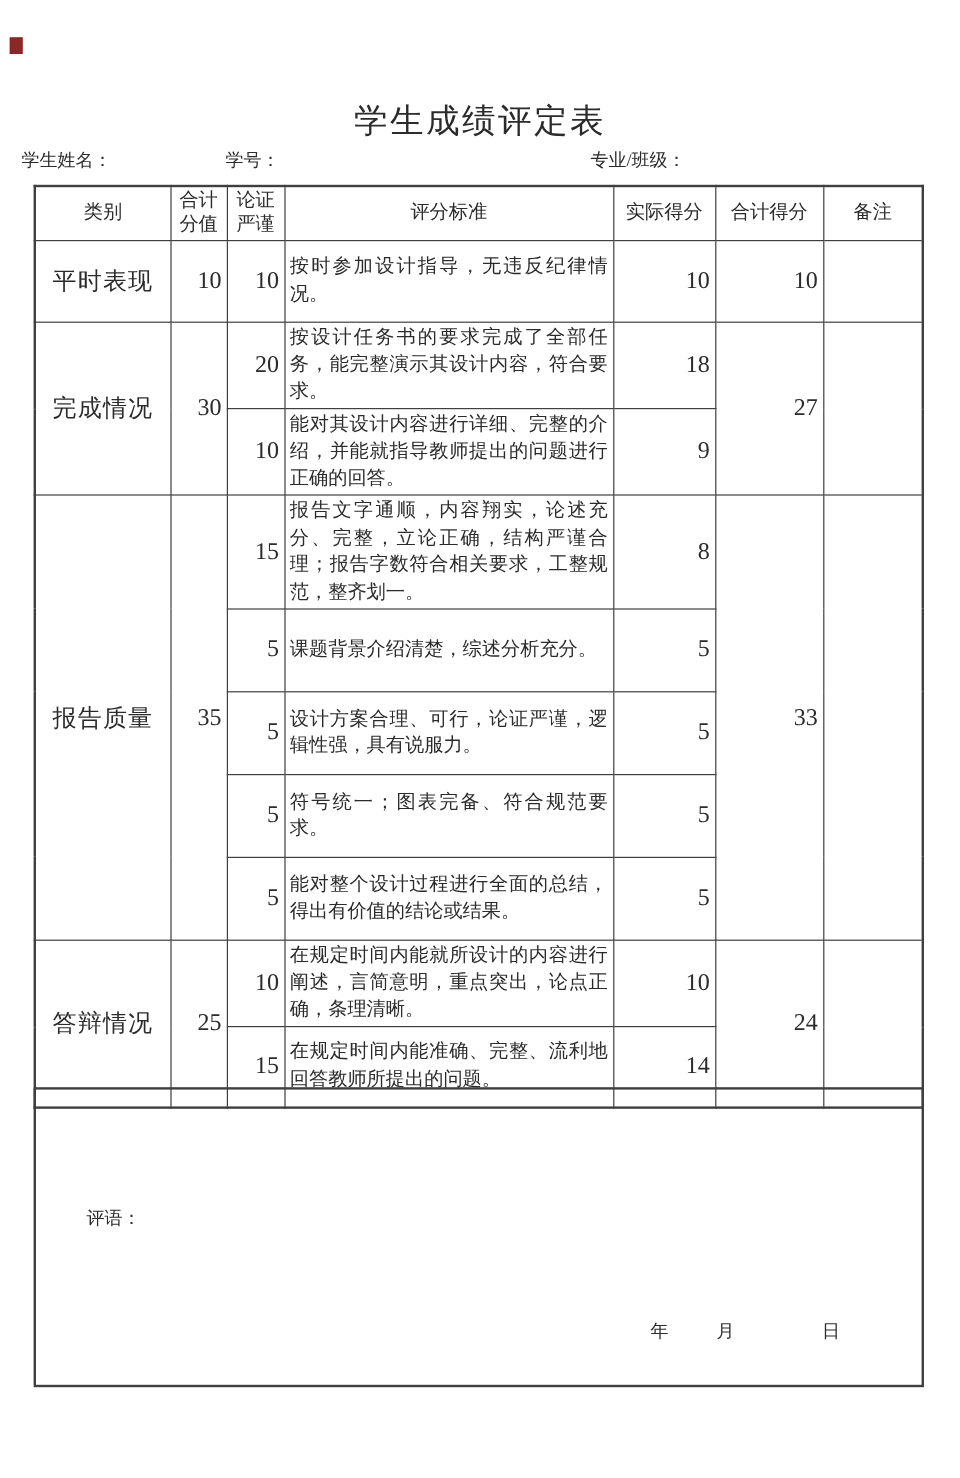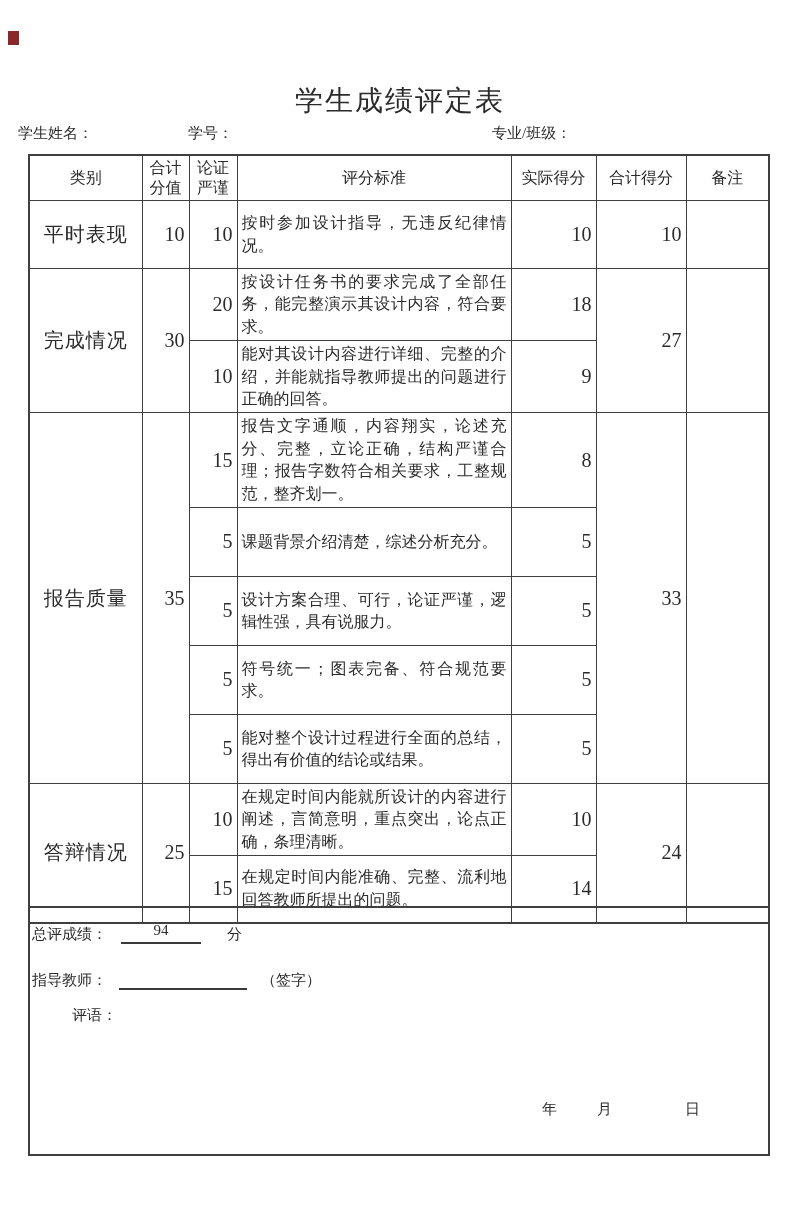"总评成绩： 94 分" div.footer-line { html: <div> <span>总评成绩：</span><span>94</span><span>分</span> </div> -> none }
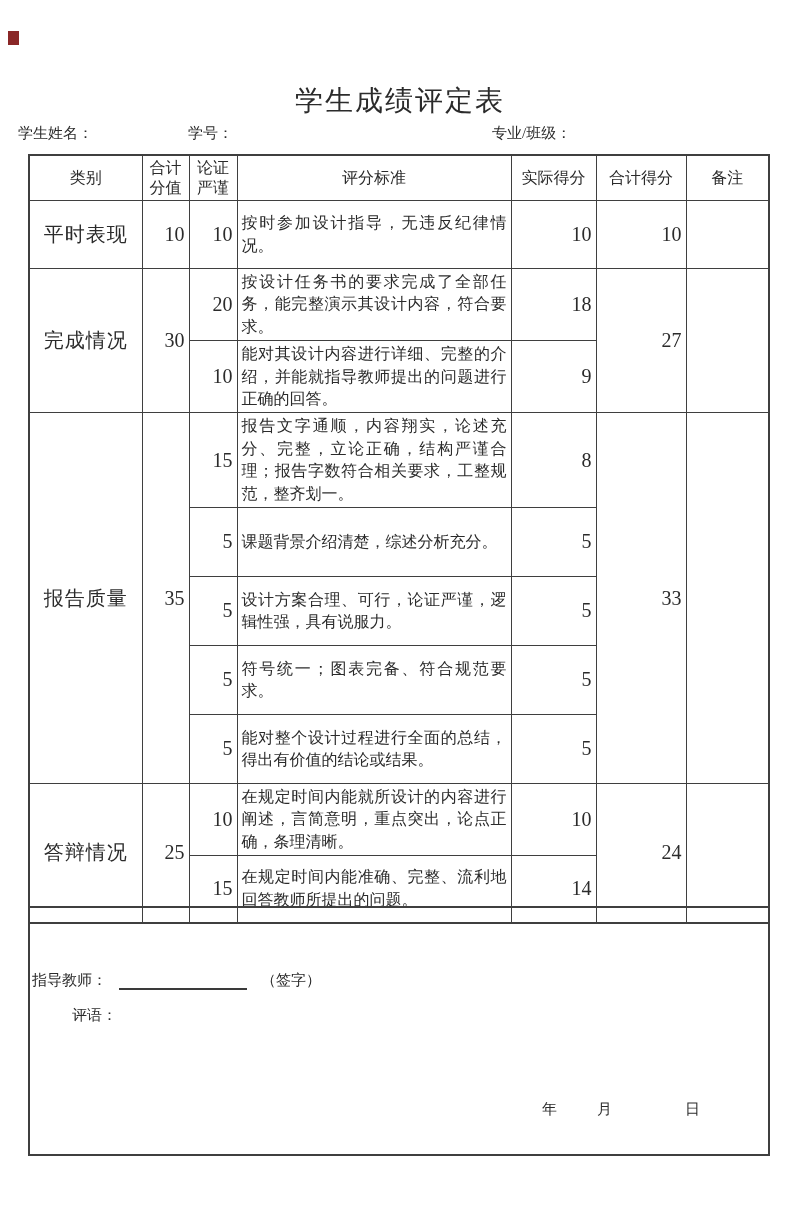"指导教师： （签字）" div.footer-line { html: <div> <span>指导教师：</span><span></span><span>（签字）</span> </div> -> none }
